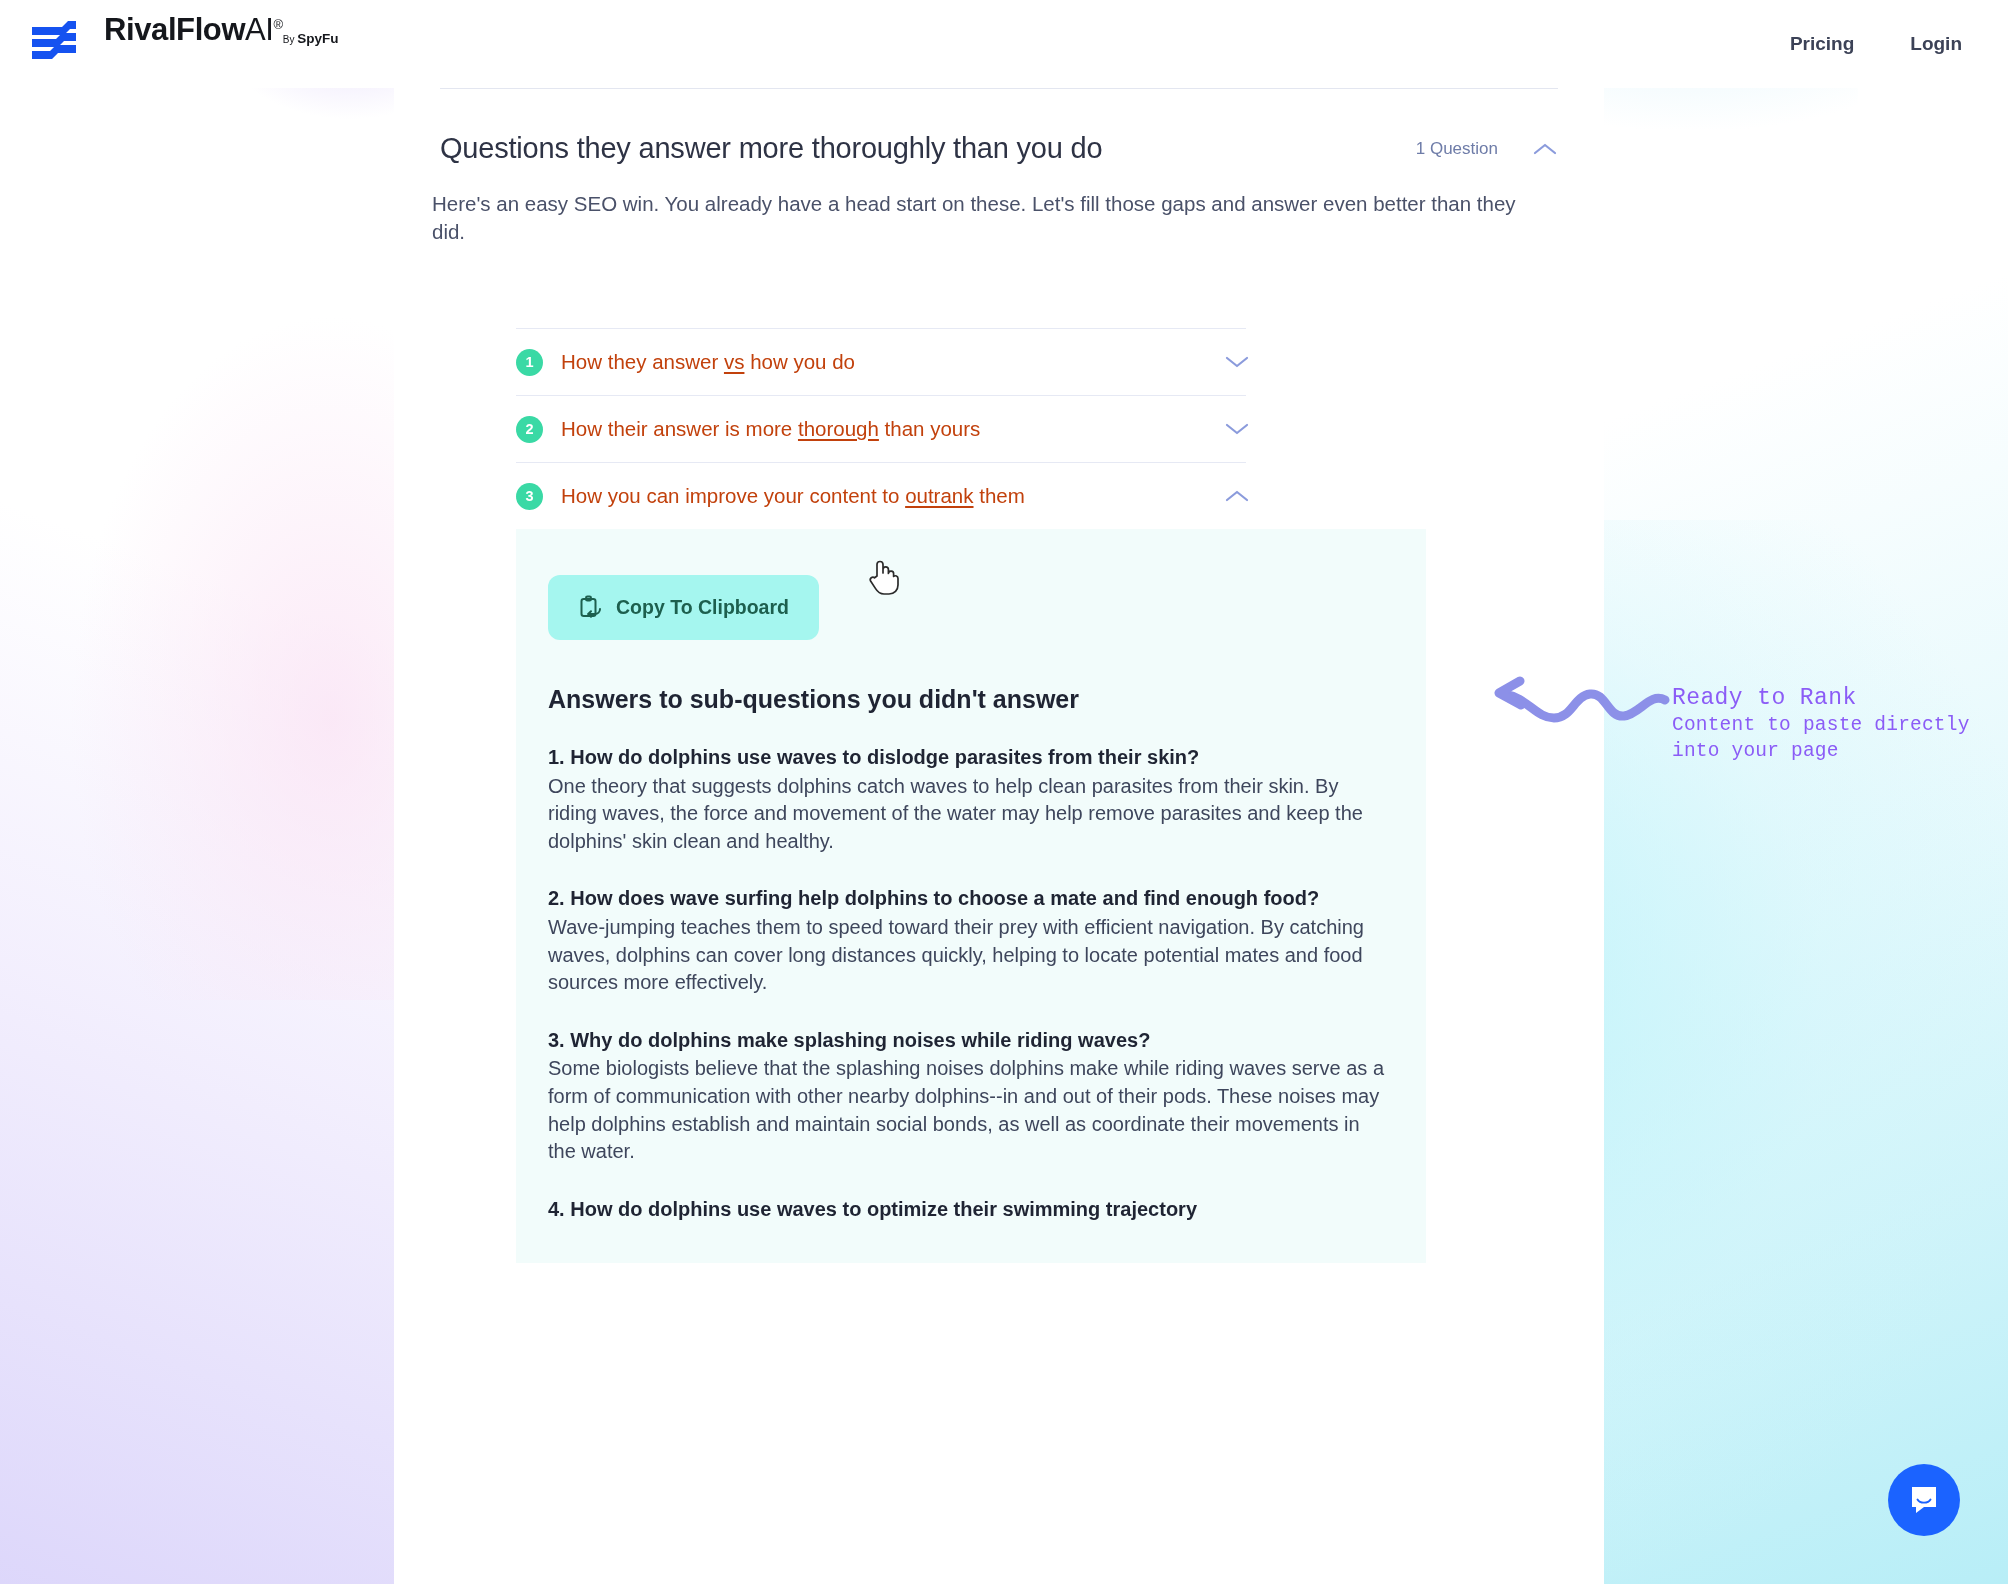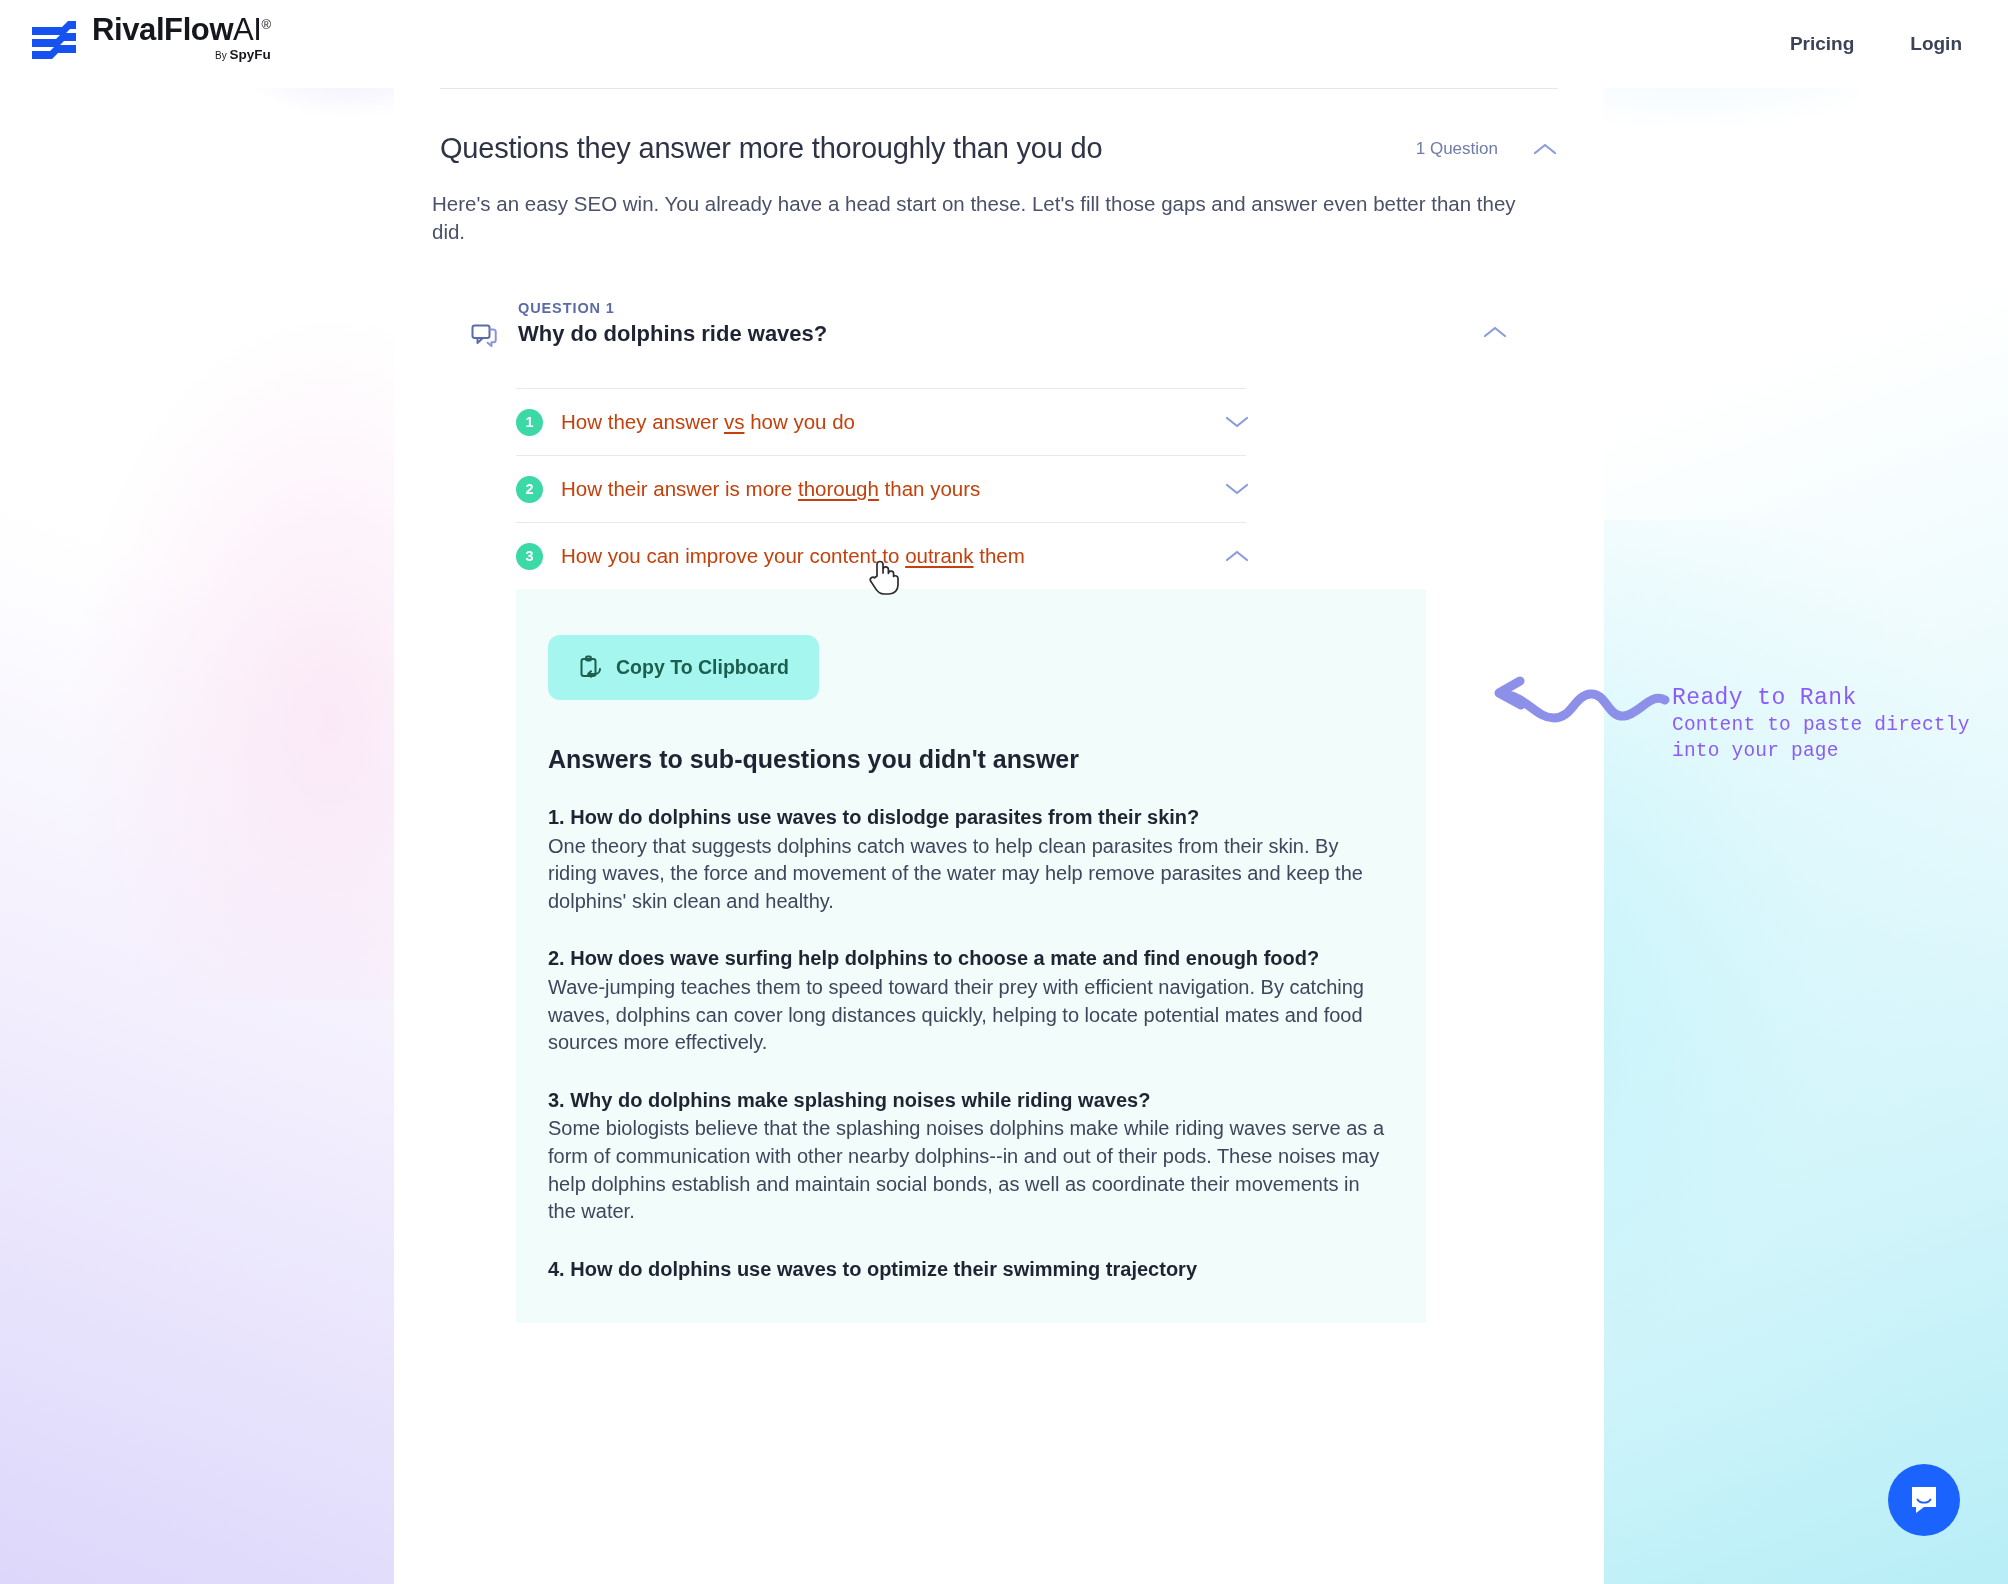"RivalFlowAI®" .logo-text-block { flex-direction: column -> row; margin-left: none -> 12px }
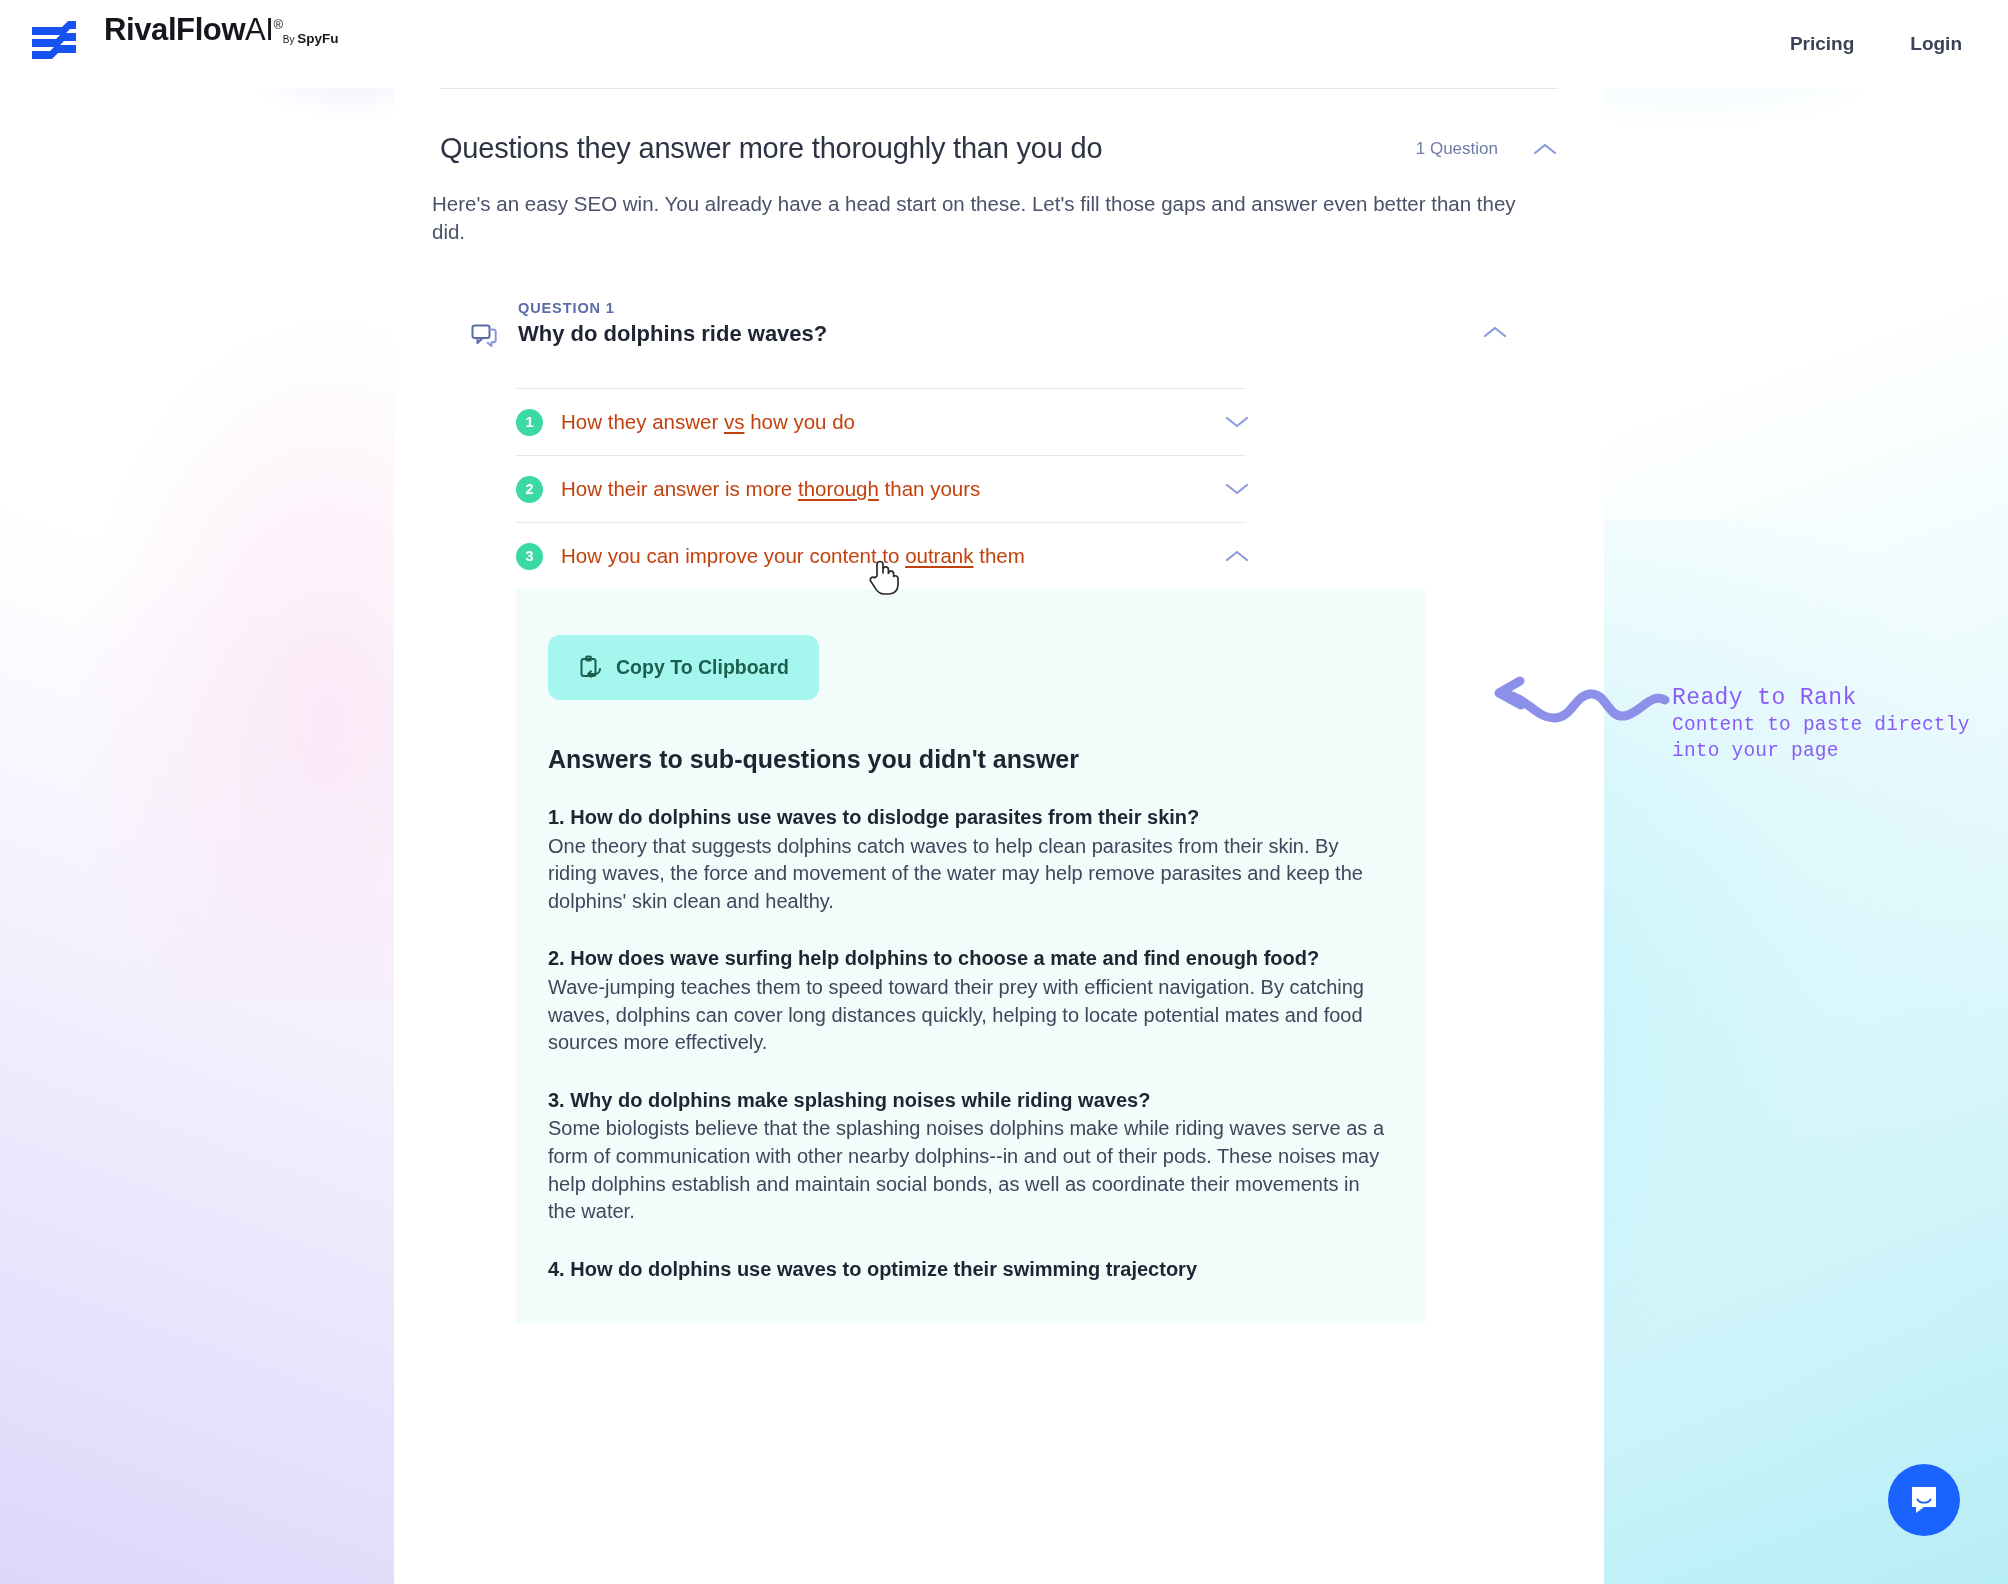"QUESTION 1" div.q-head { html: <div> <svg> <rect></rect> <path></path> <path></path> </svg> <div> <div>QUESTION 1</div> <div>Why do dolphins ride waves?</div> </div> <svg> <path></path> </svg> </div> -> none }
